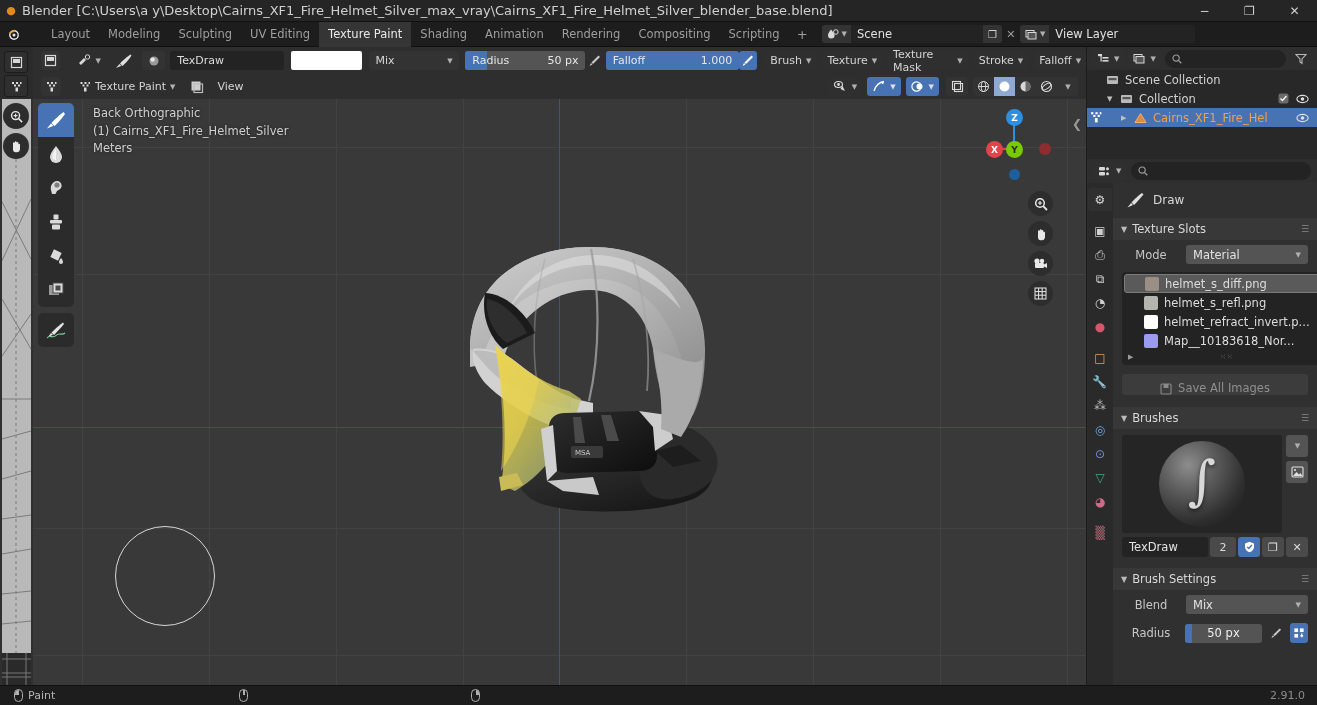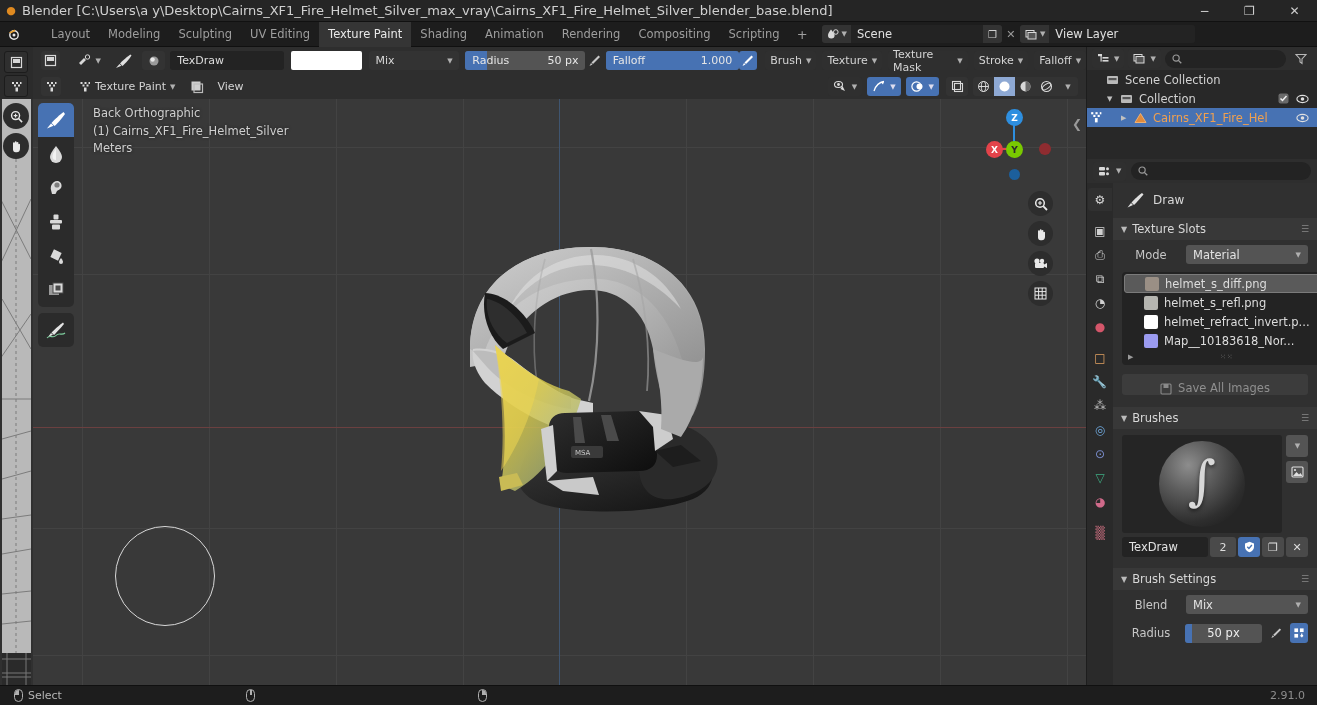"Select" span { text: Select -> Paint }
